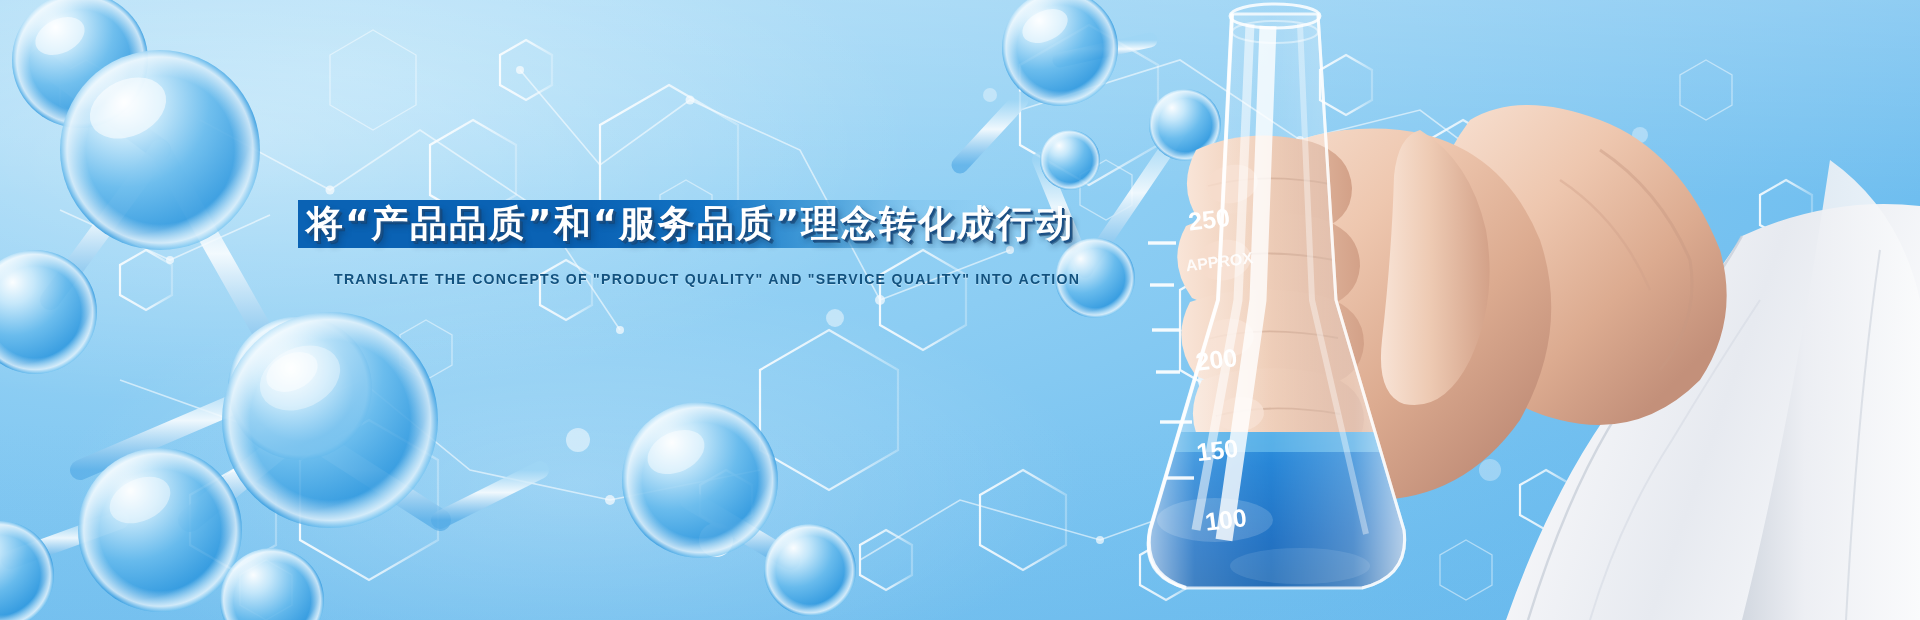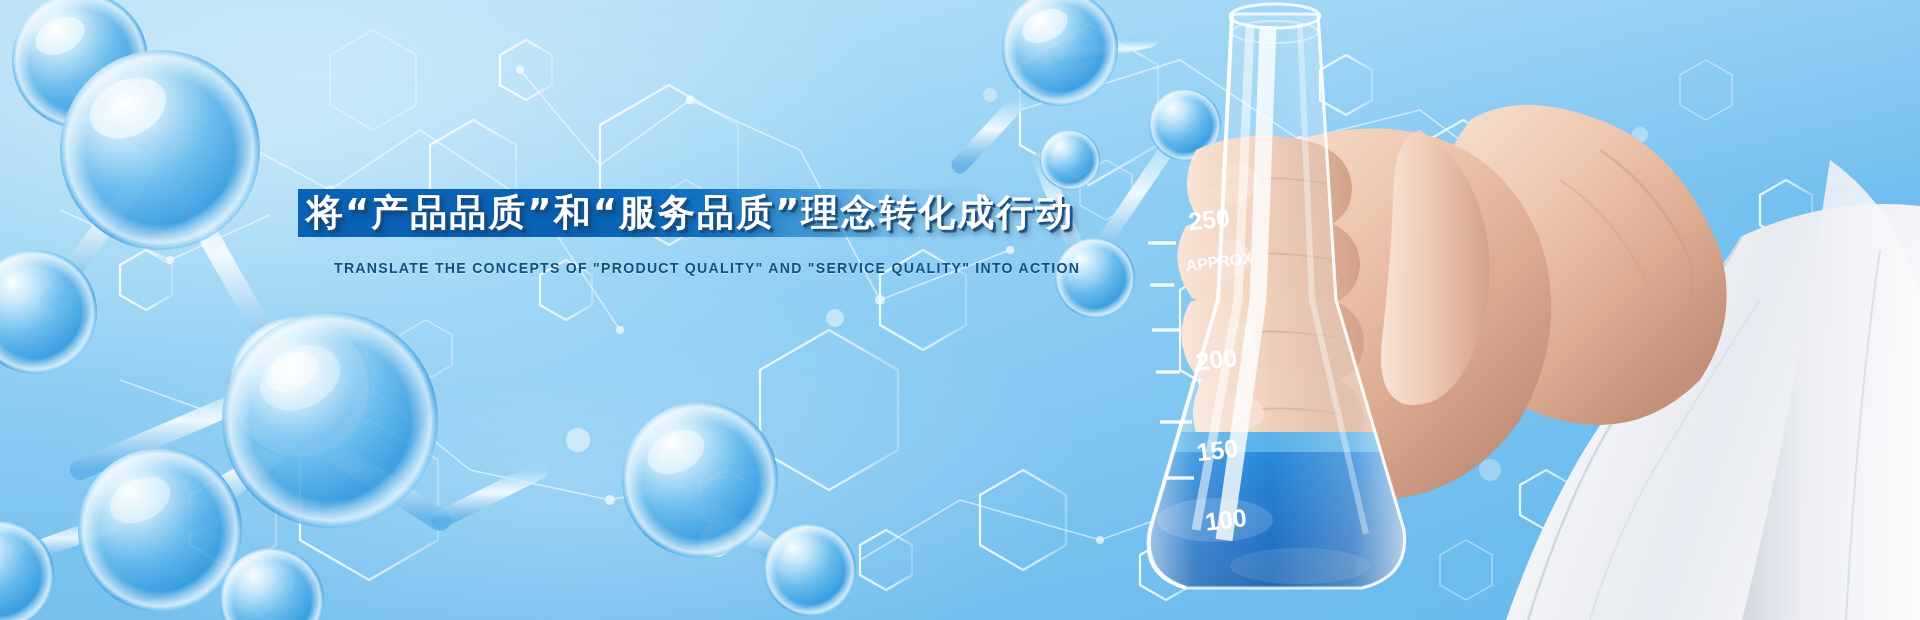"将“产品品质”和“服务品质”理念转化成行动" .text-block { top: 189px -> 200px }
